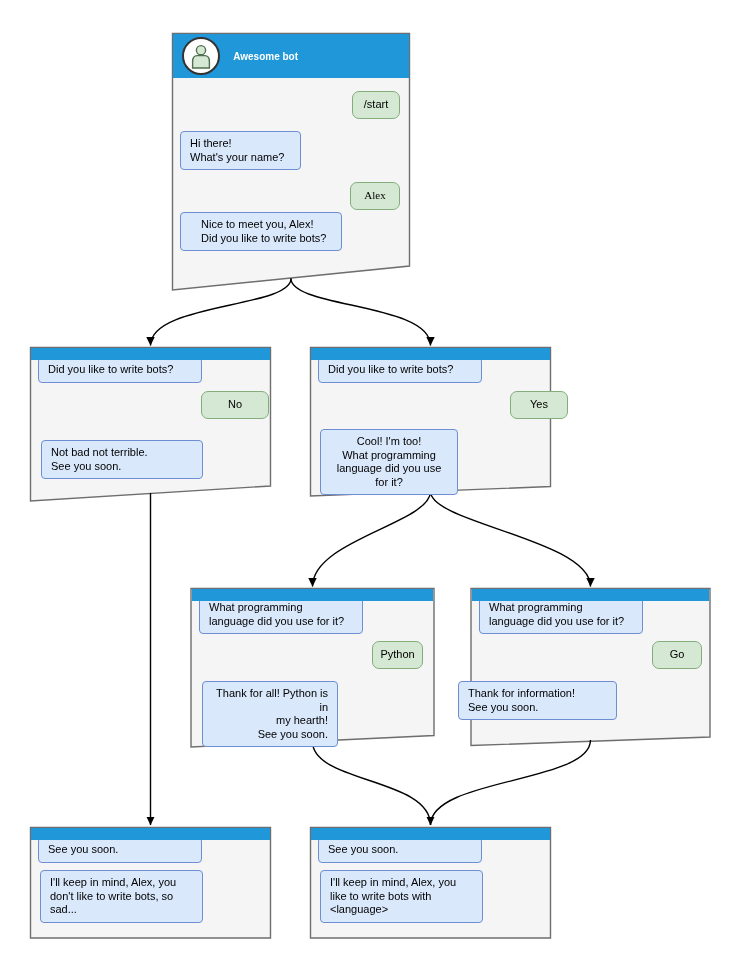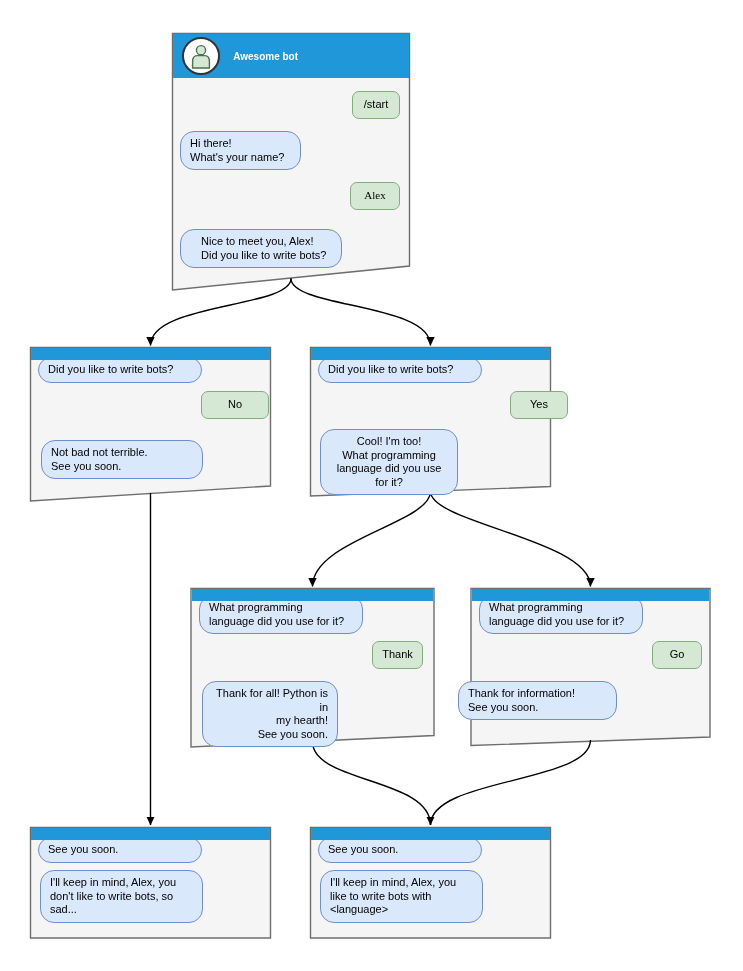"Hi there!" .bubble.bot { border-radius: 14px -> 4px }
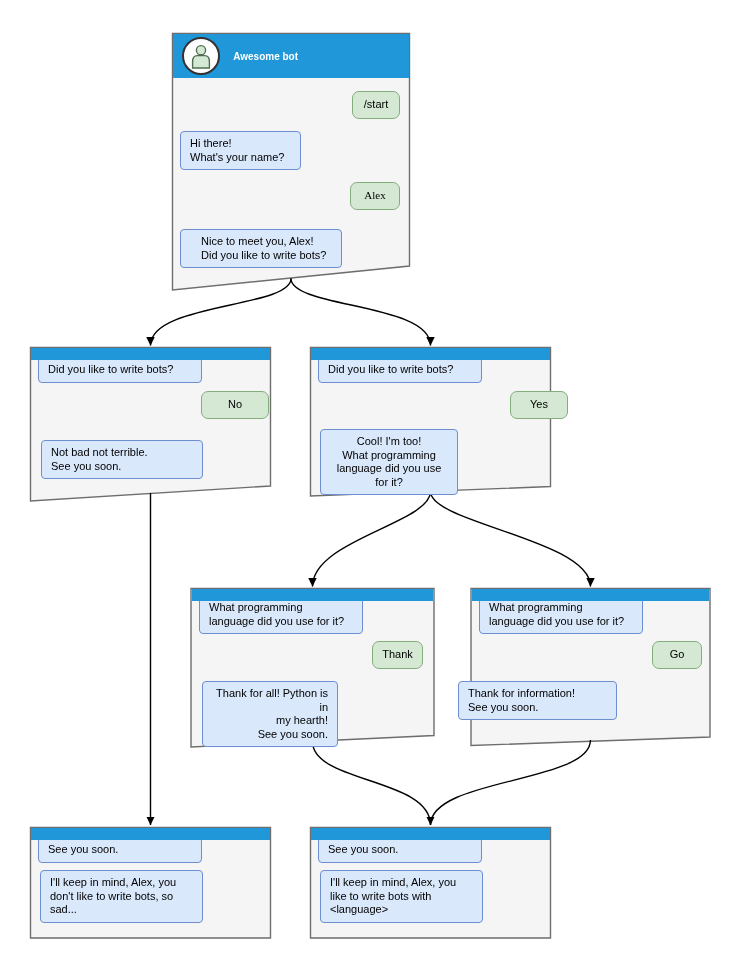"Nice to meet you, Alex!" div.bubble { top: 229px -> 212px }
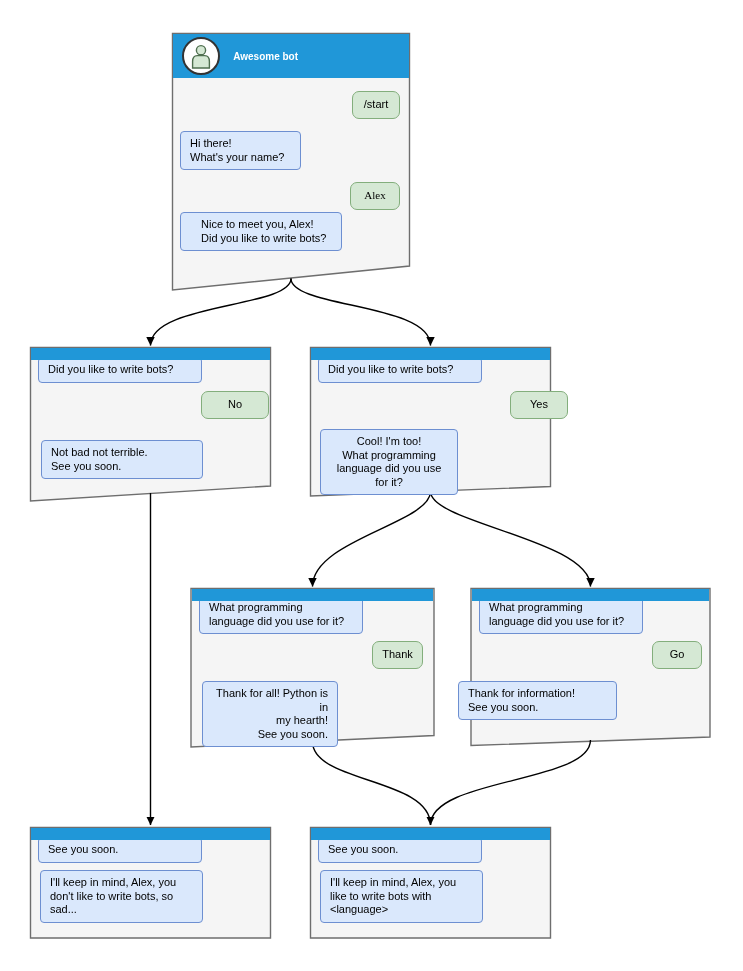"Thank" div.bubble { text: Thank -> Python }
